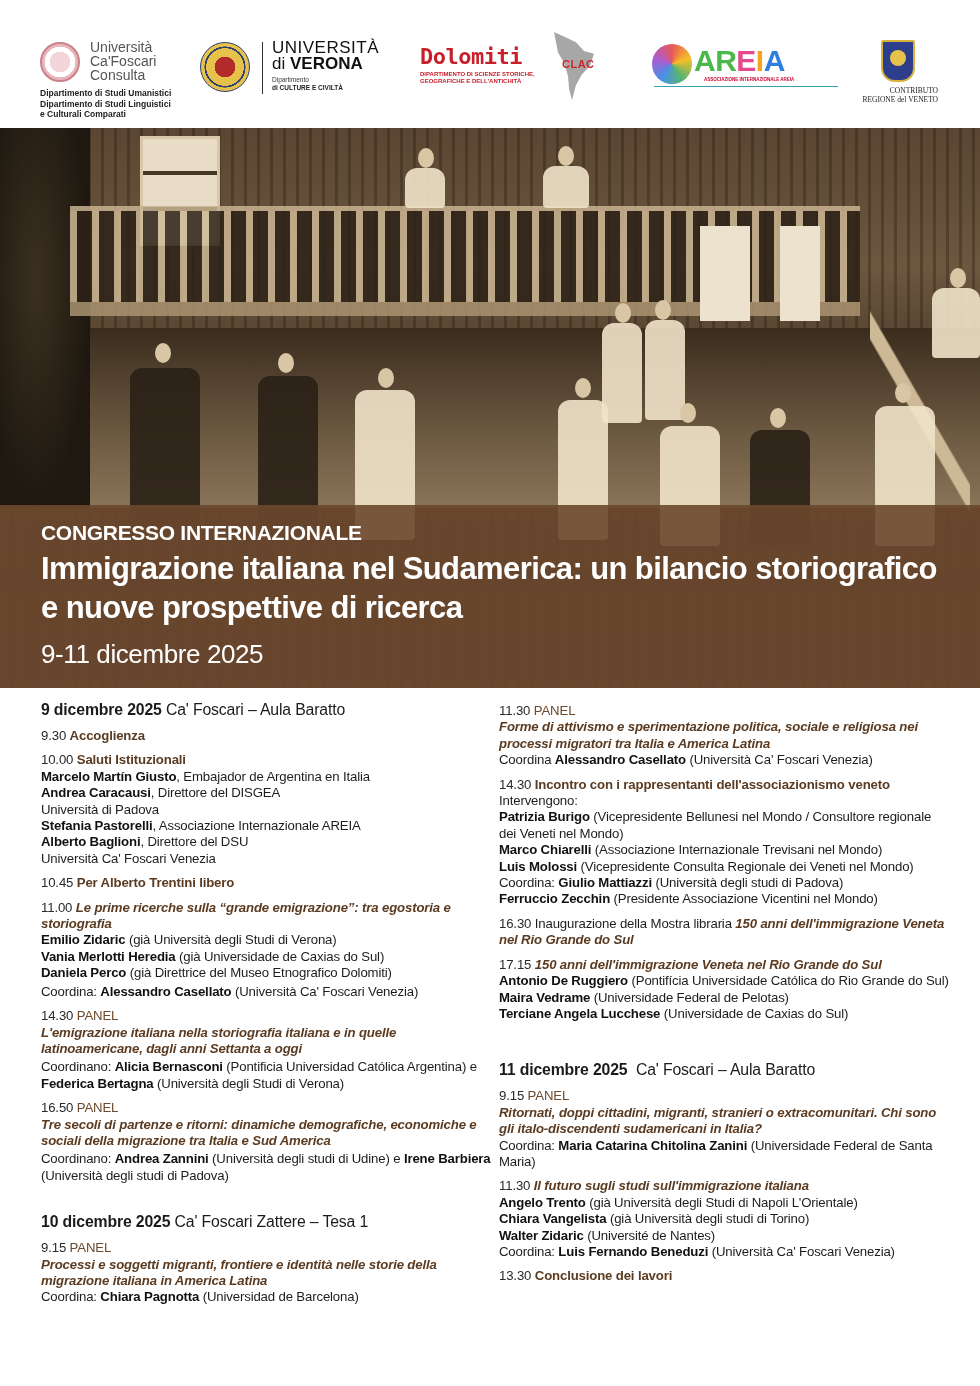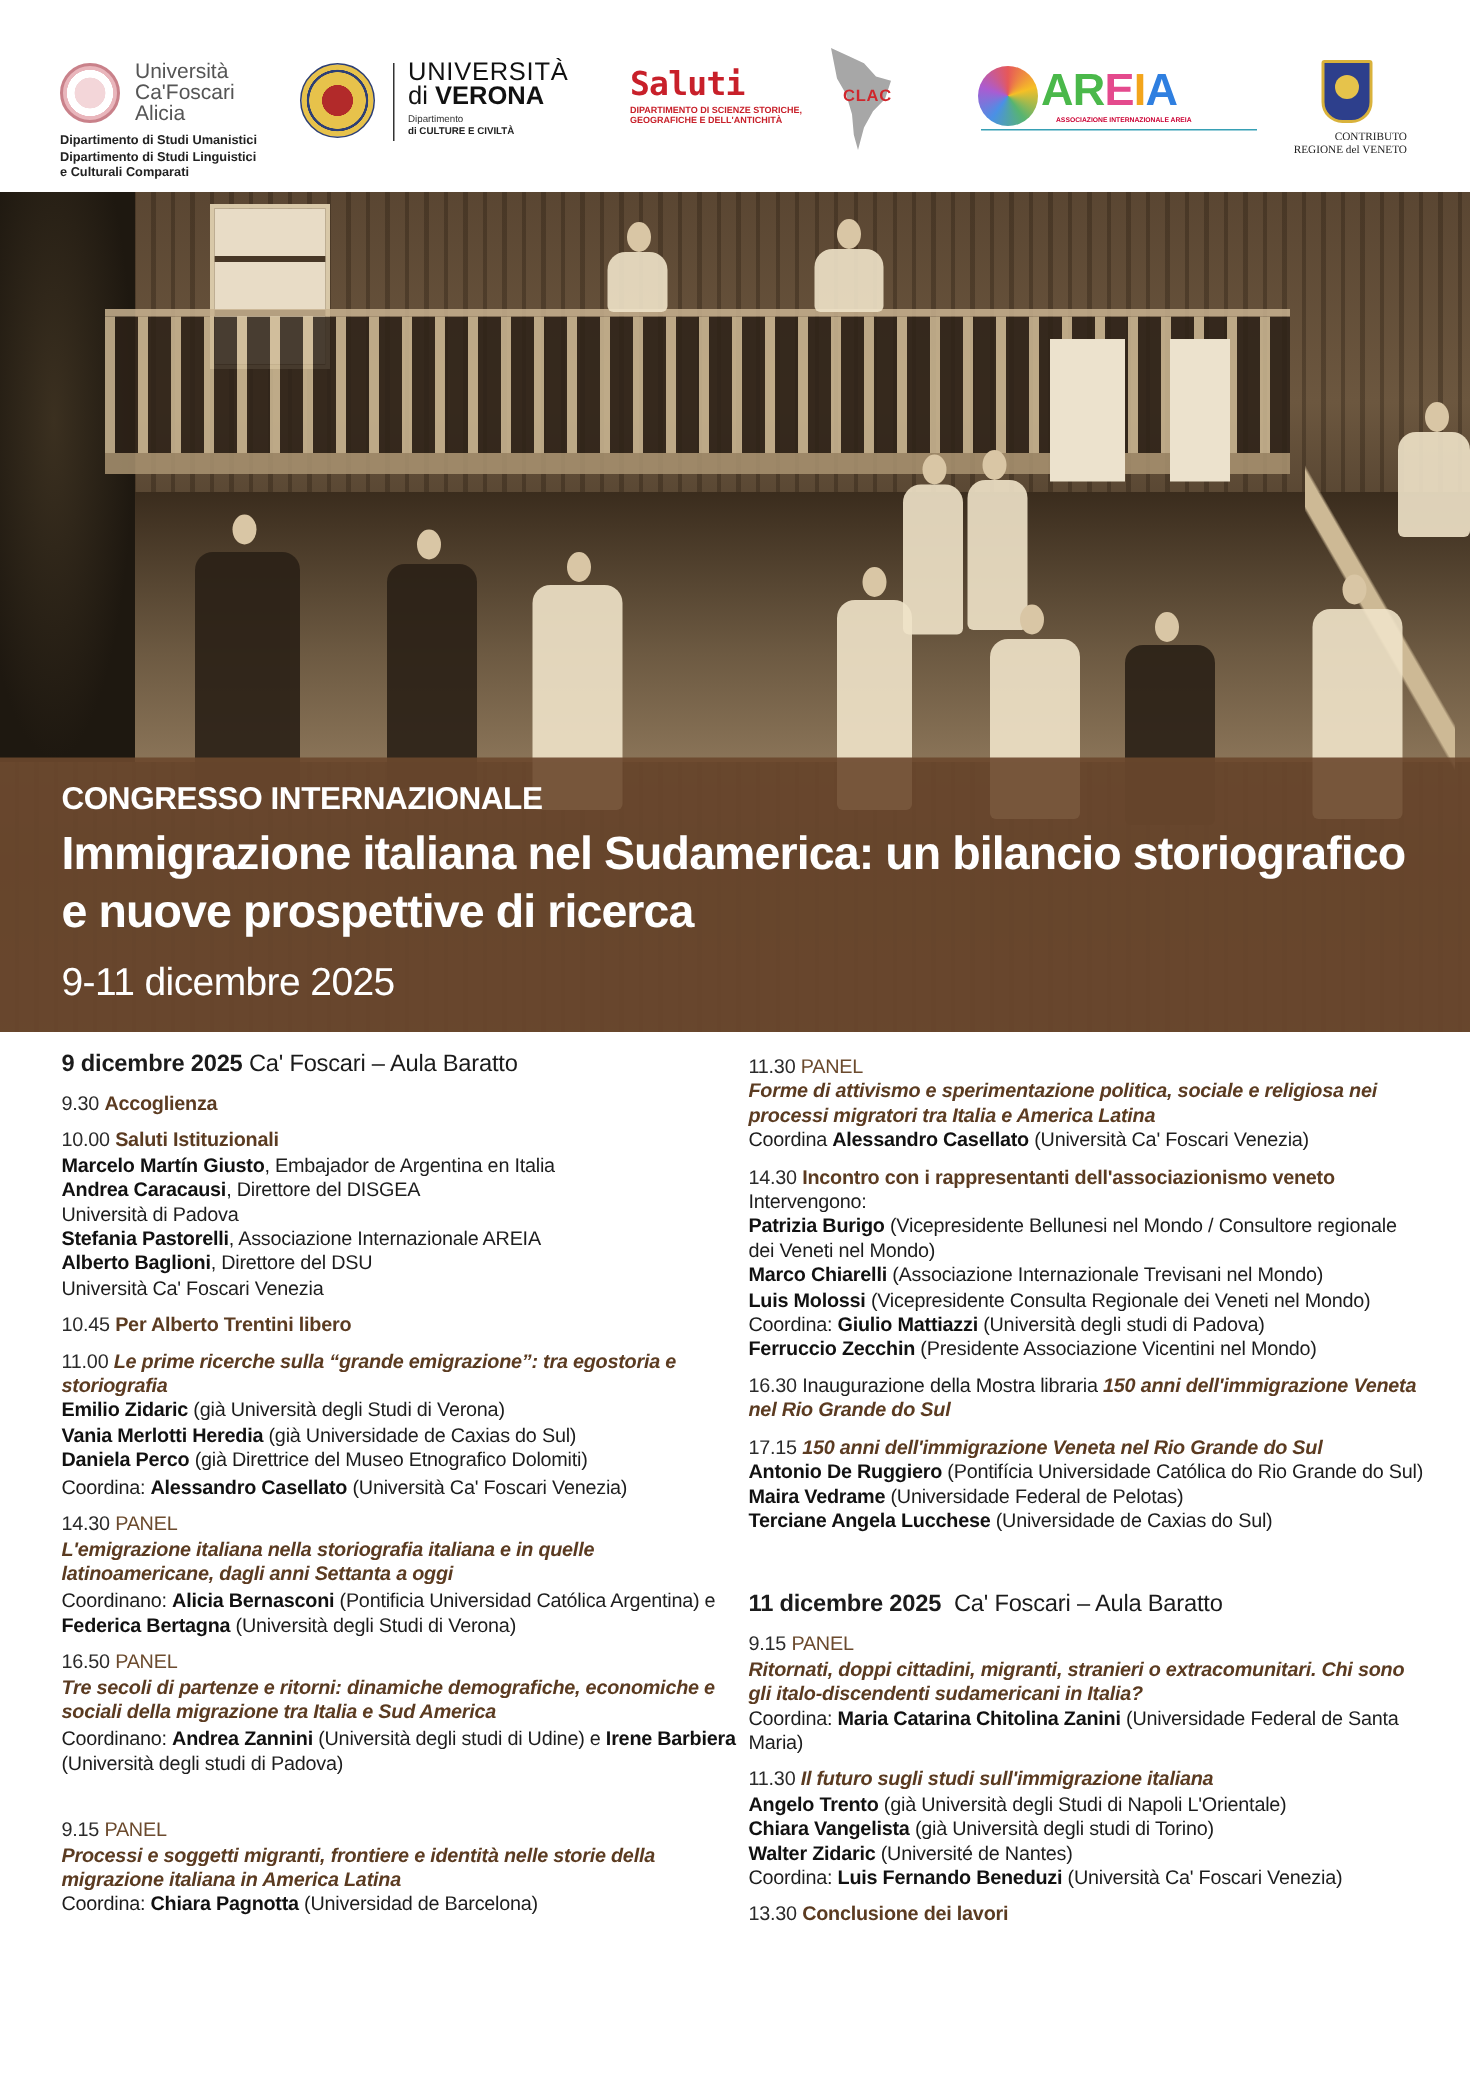"Saluti" div.mark { text: Saluti -> Dolomiti }
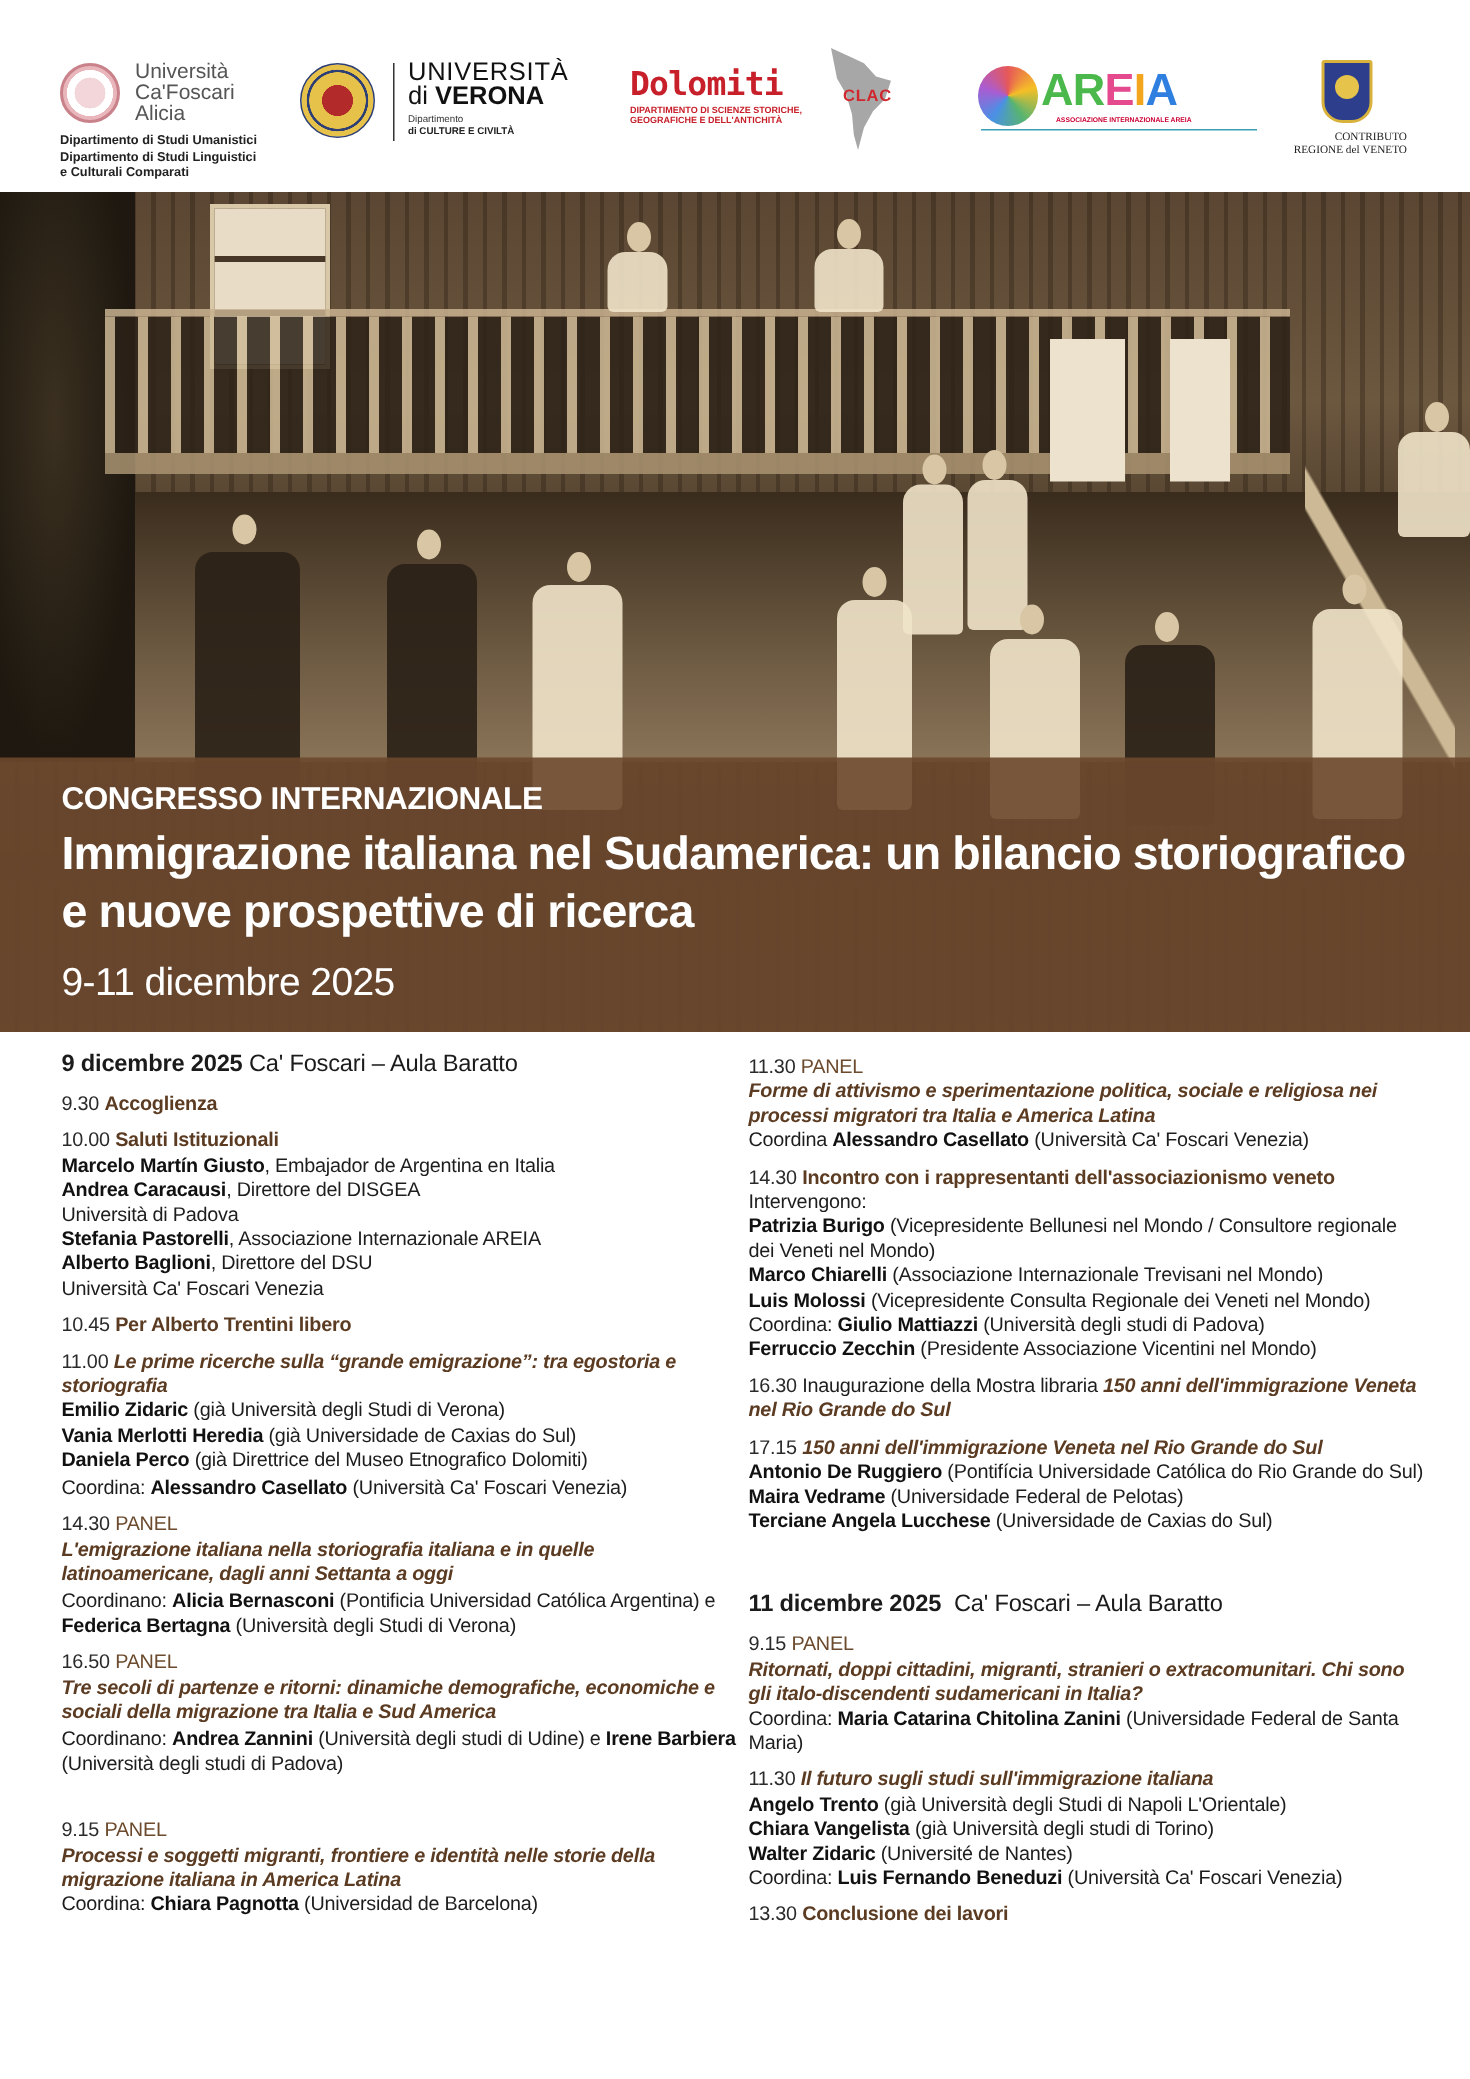"Alicia" span.line { text: Alicia -> Consulta }
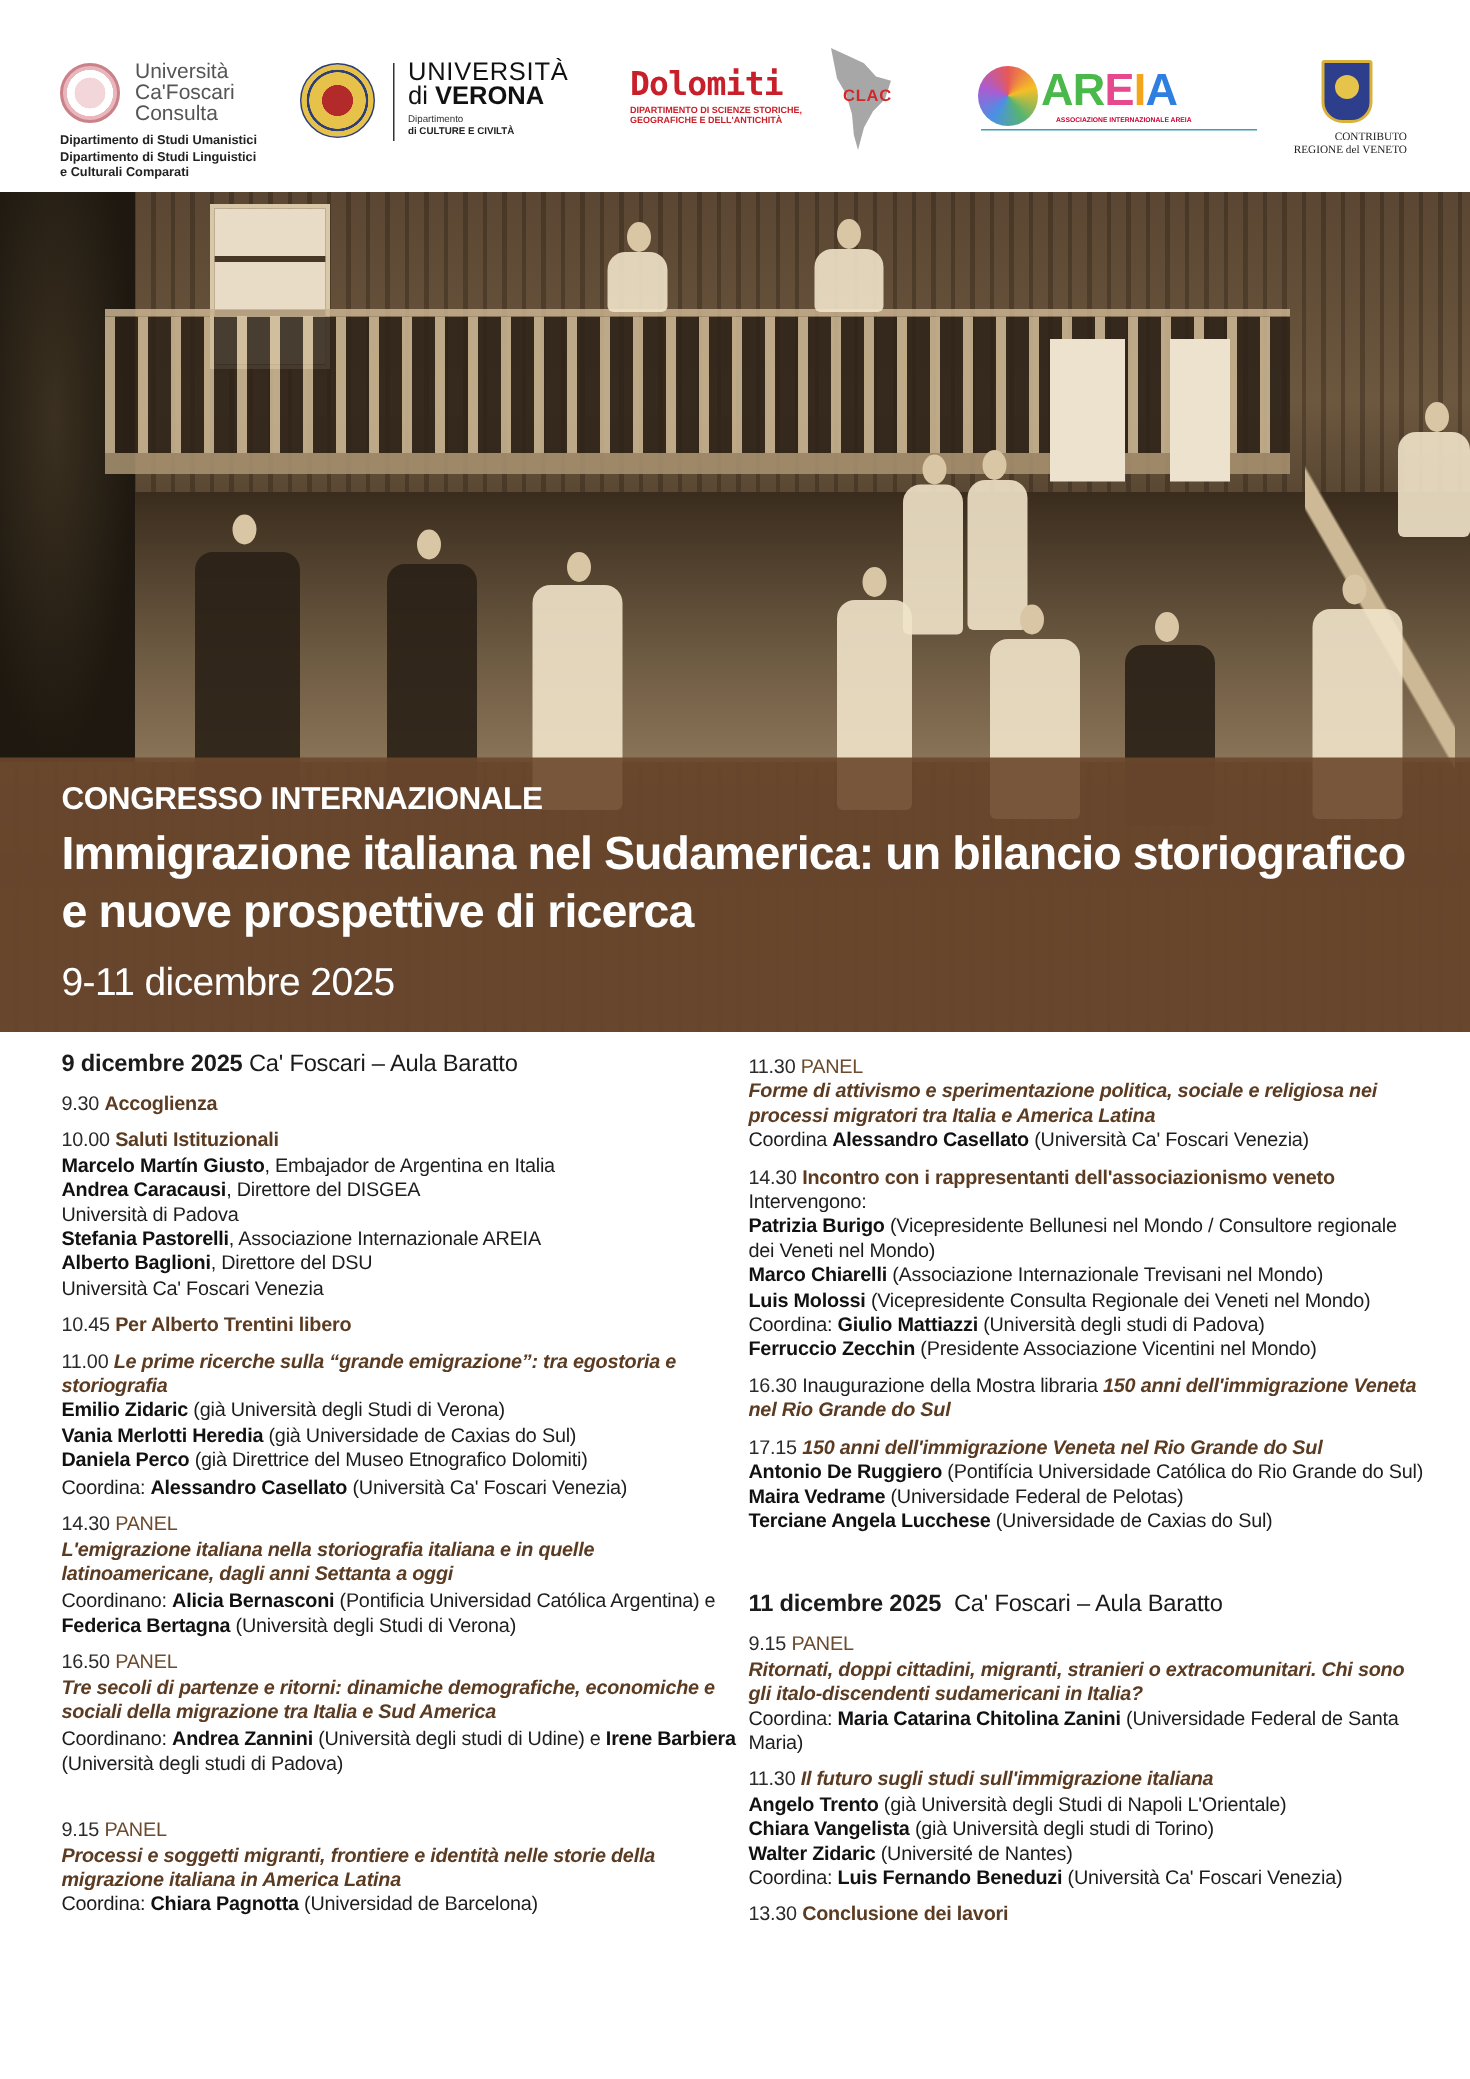"10 dicembre 2025 Ca' Foscari" div.day { html: none -> <div><b>10 dicembre 2025</b><span> Ca' Foscari Zattere – Tesa 1</span></div> }
